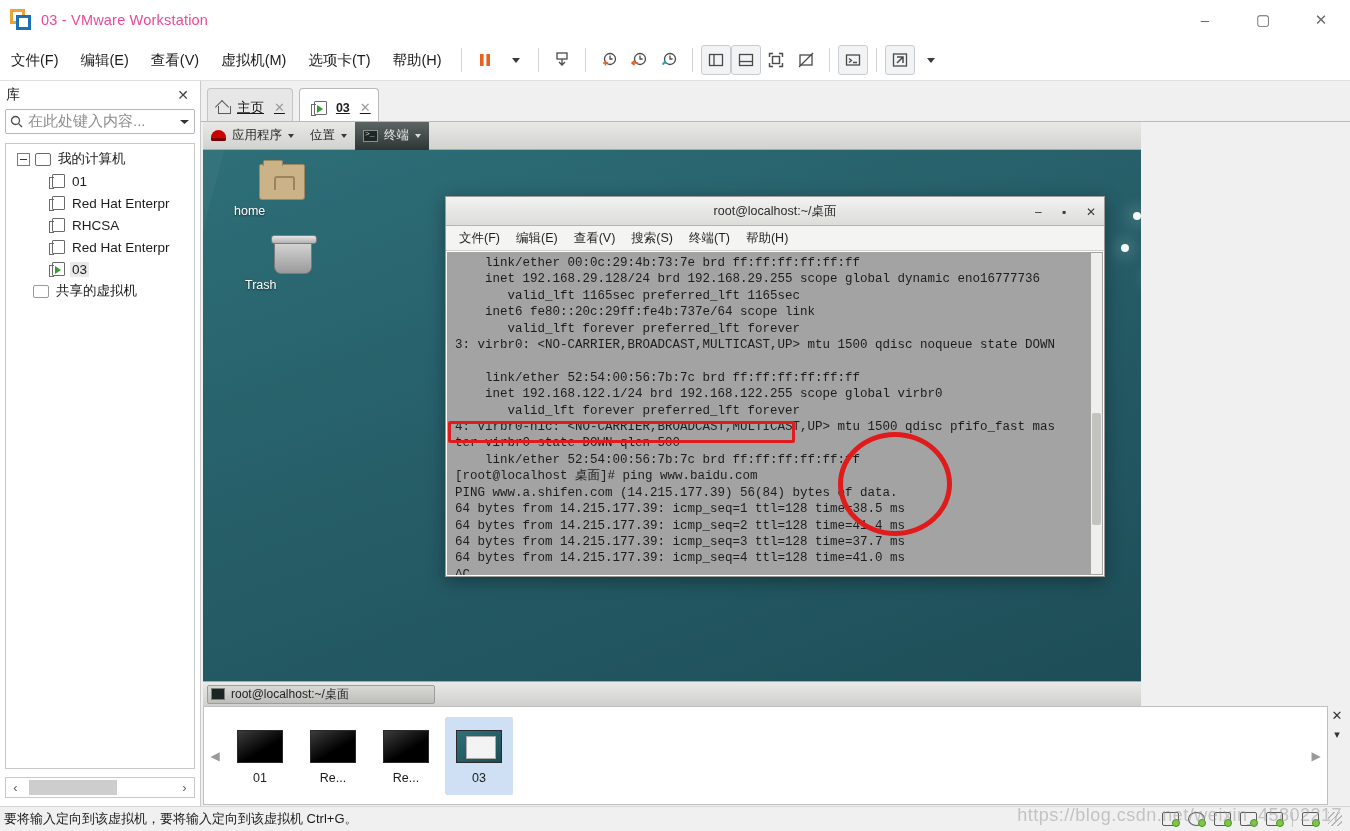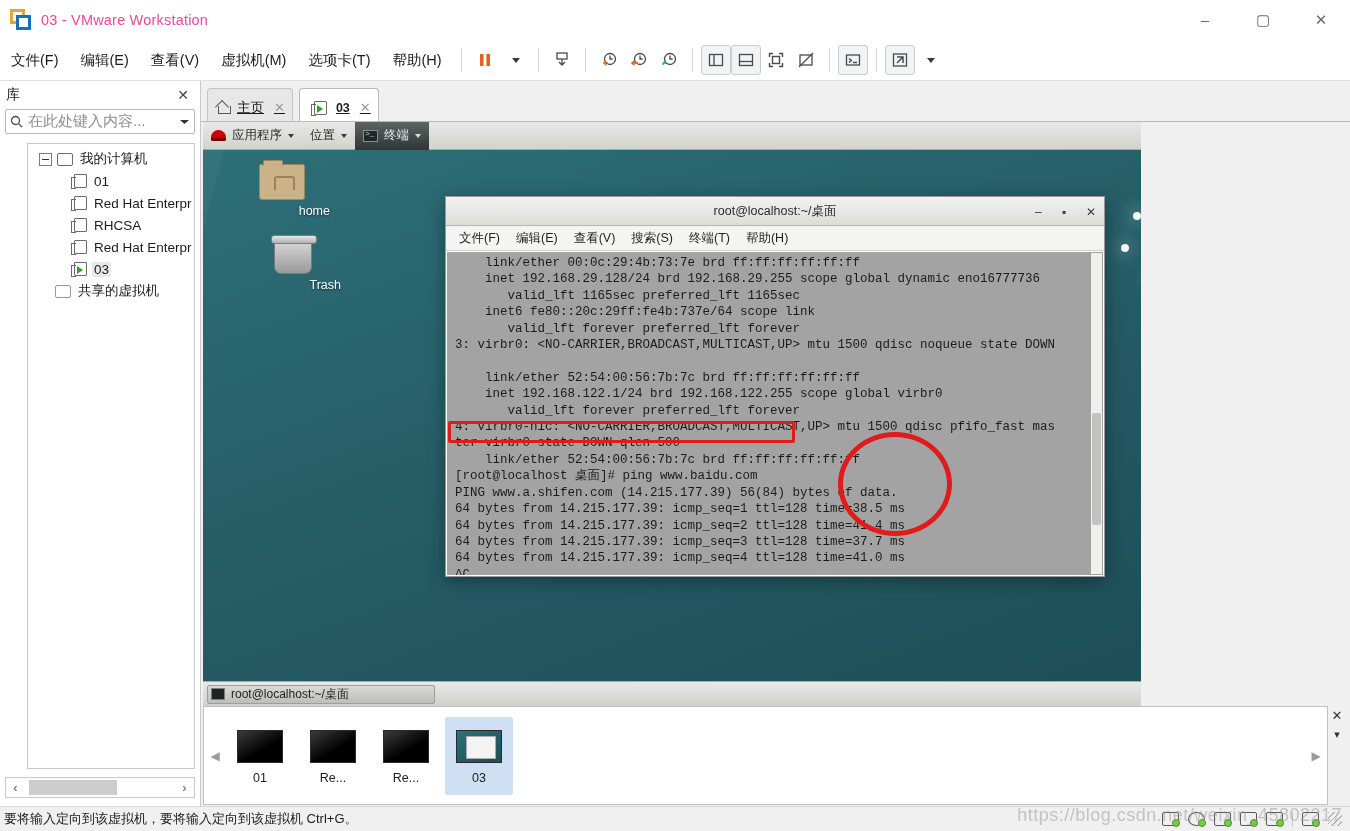"我的计算机" .lib-tree { margin-left: 22px -> none }
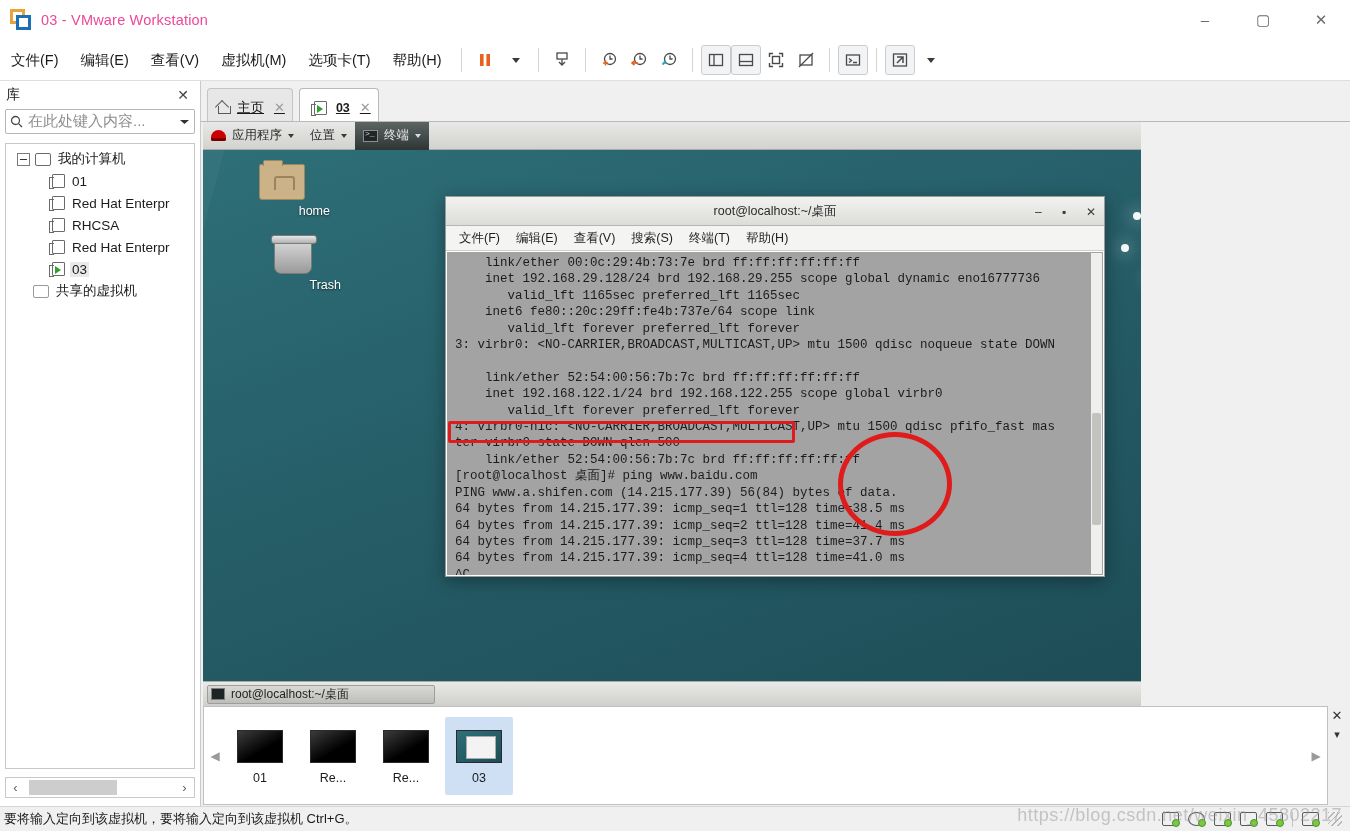"home" .dicon { text-align: right -> left }
